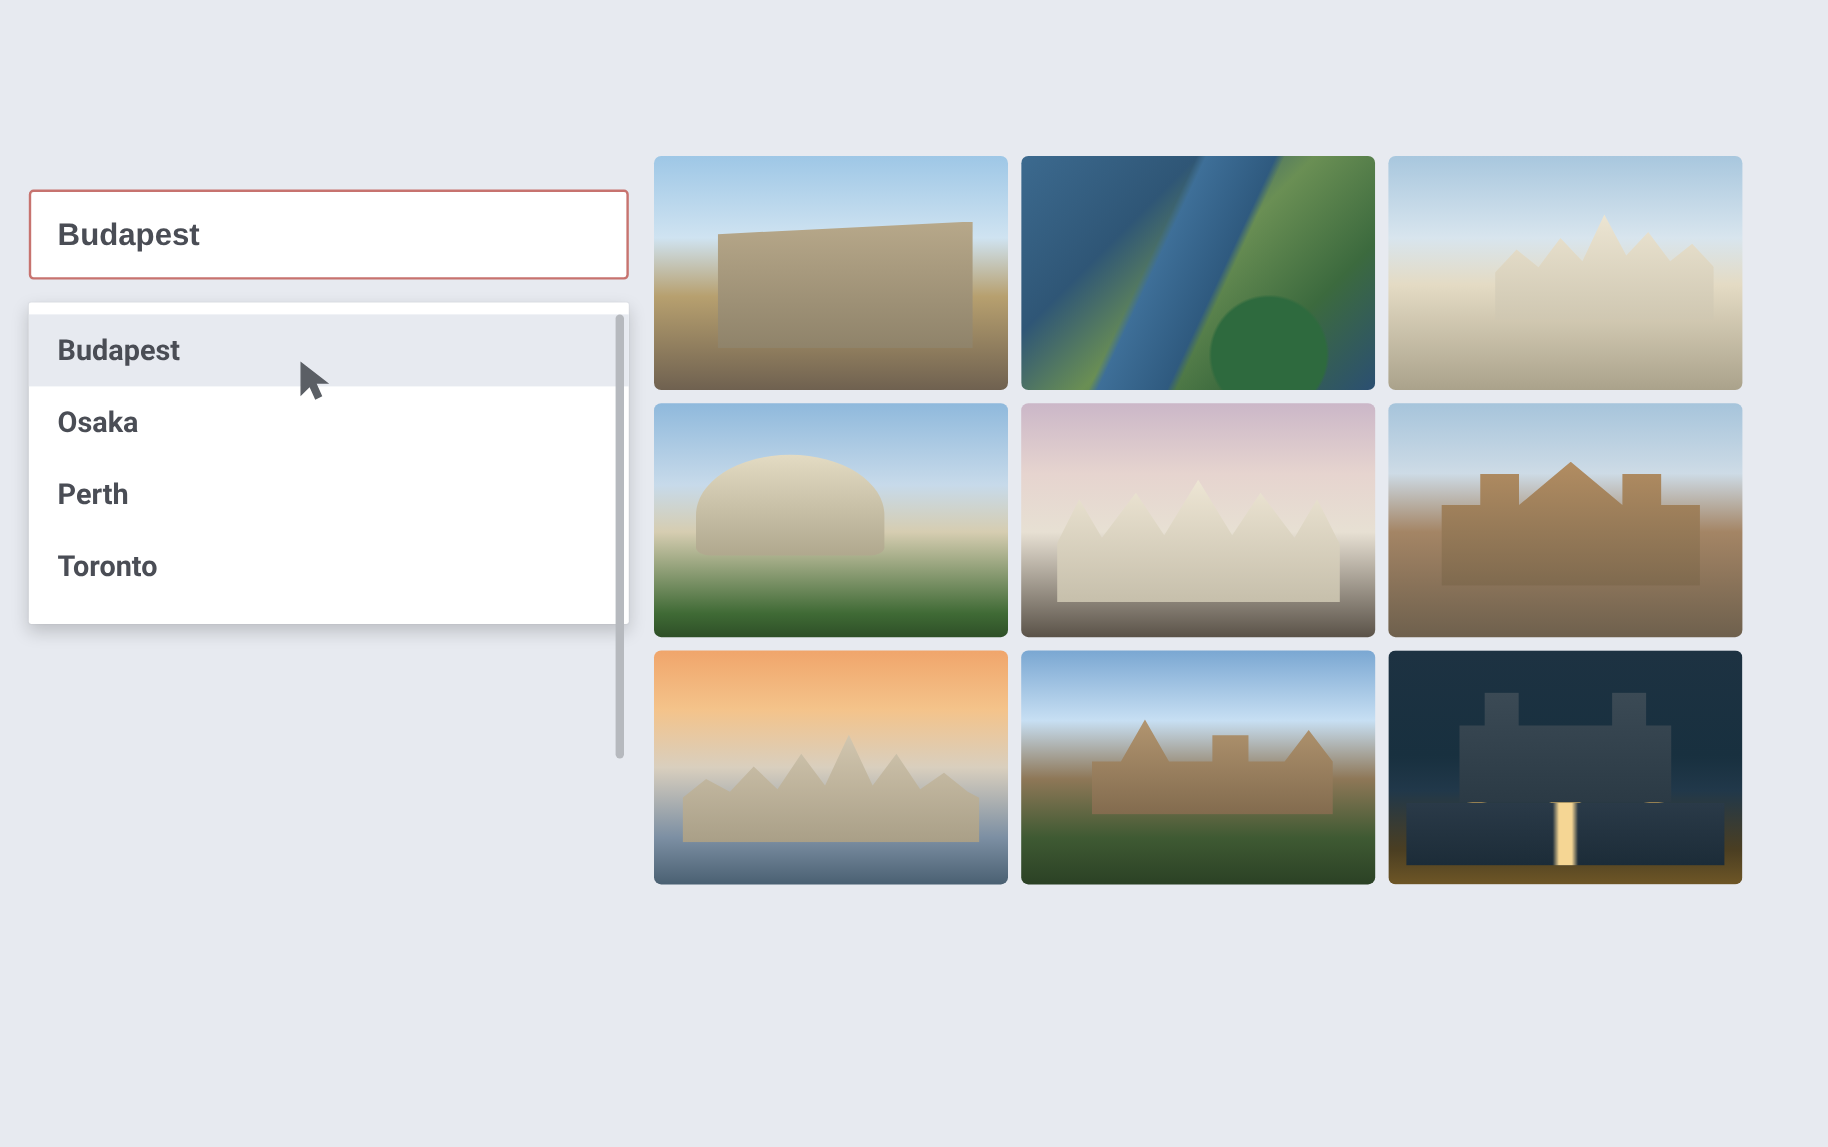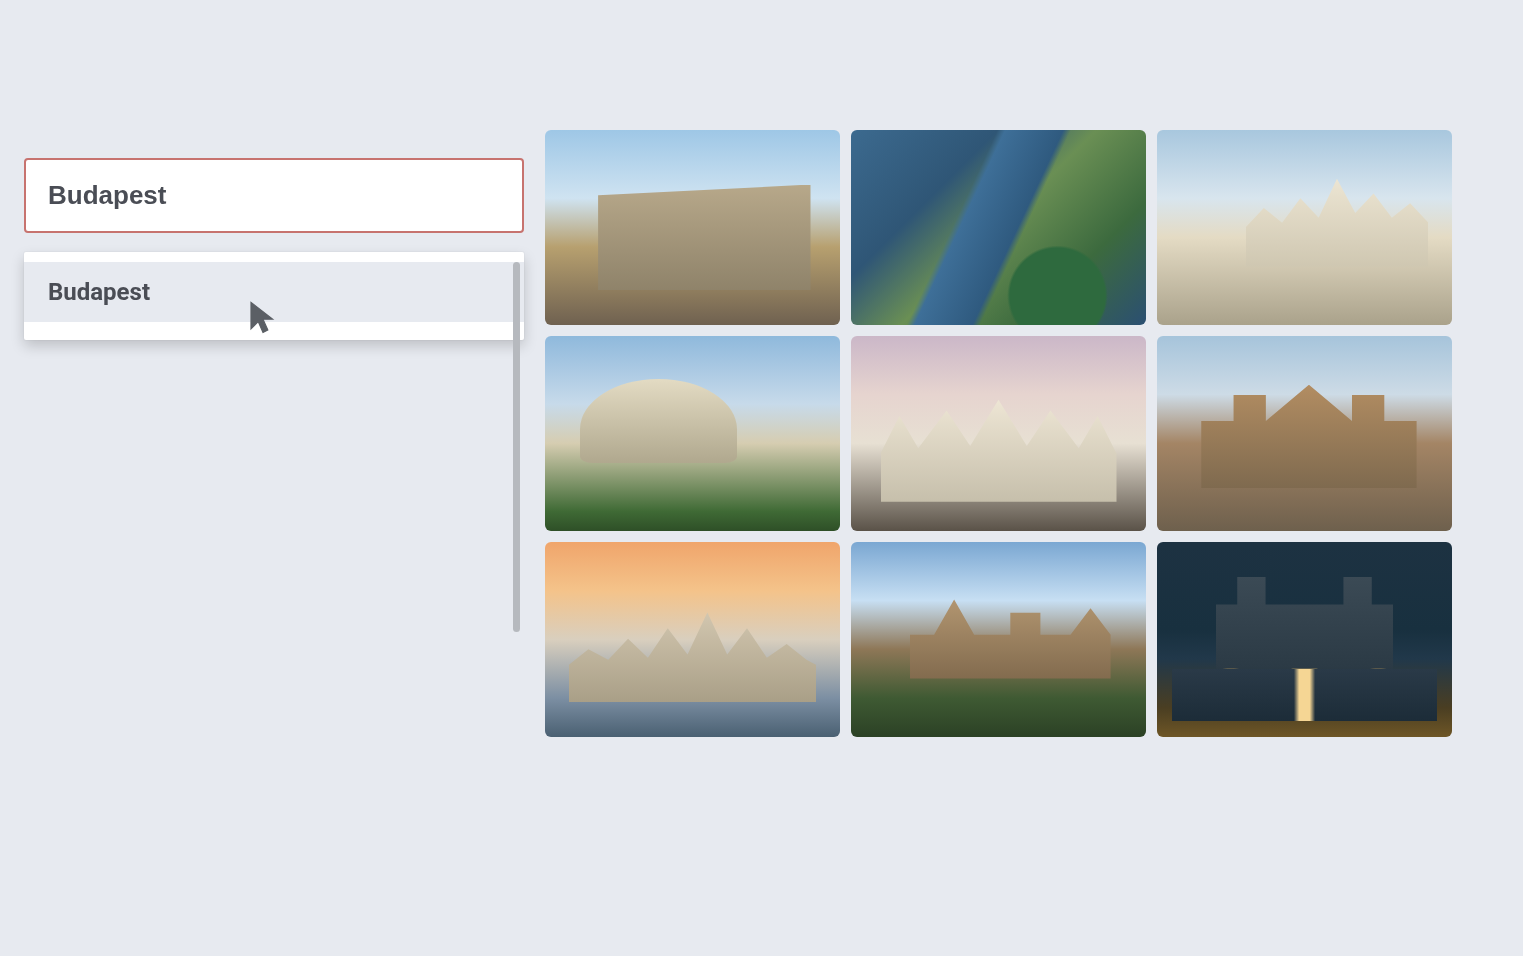"Osaka" div.dropdown-option { html: none -> <div> <span>Osaka</span> </div> }
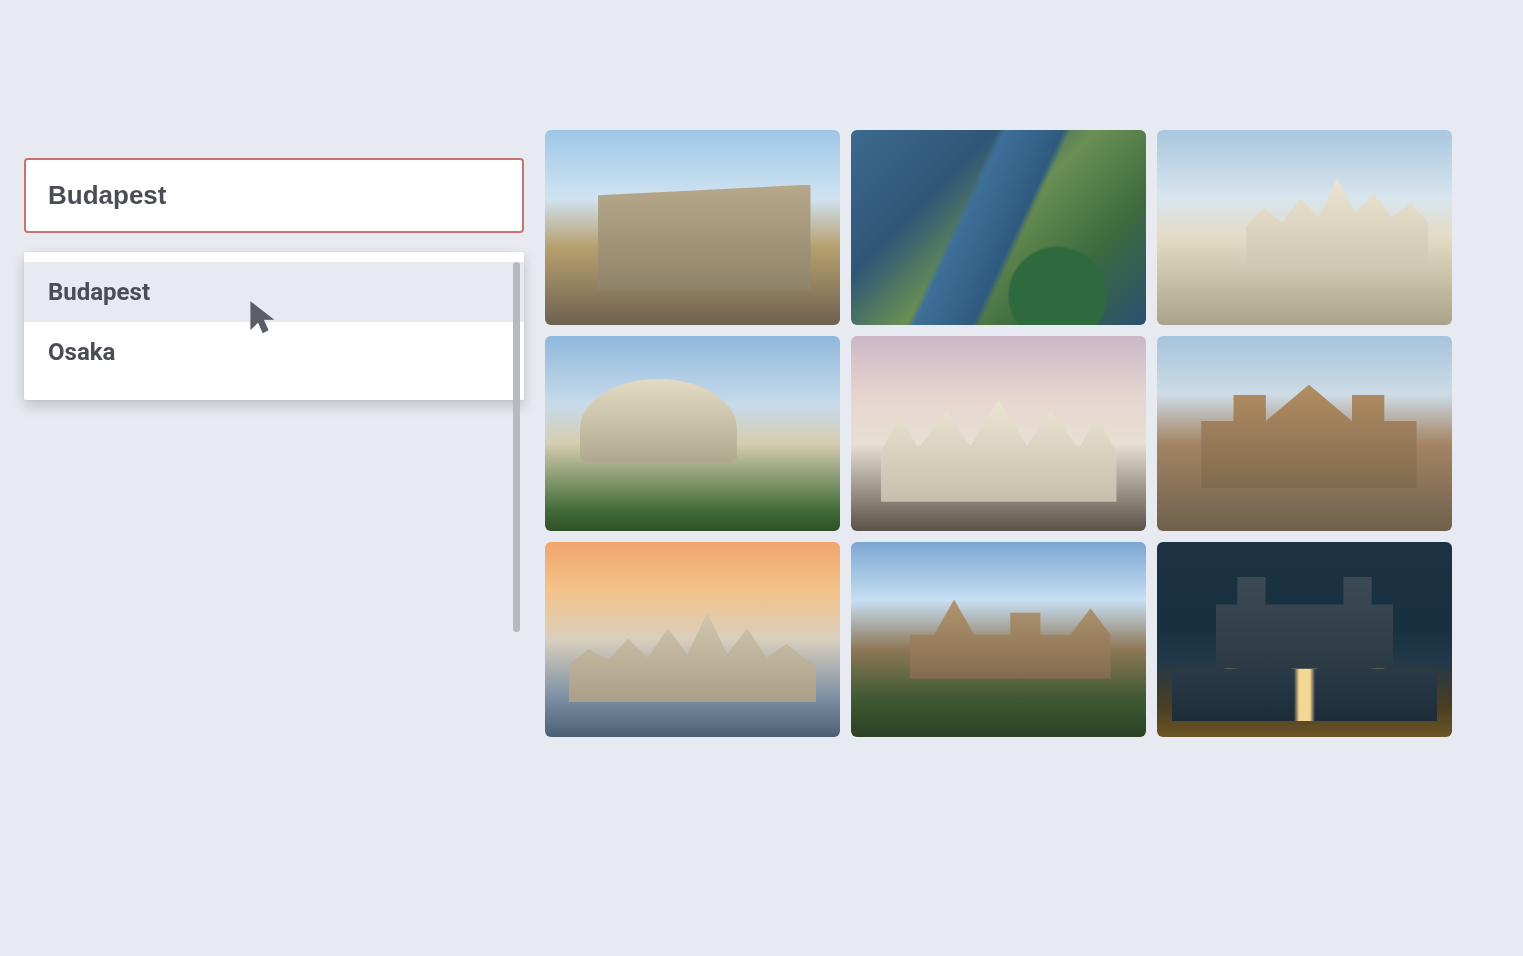"Perth" div.dropdown-option { html: none -> <div> <span>Perth</span> </div> }
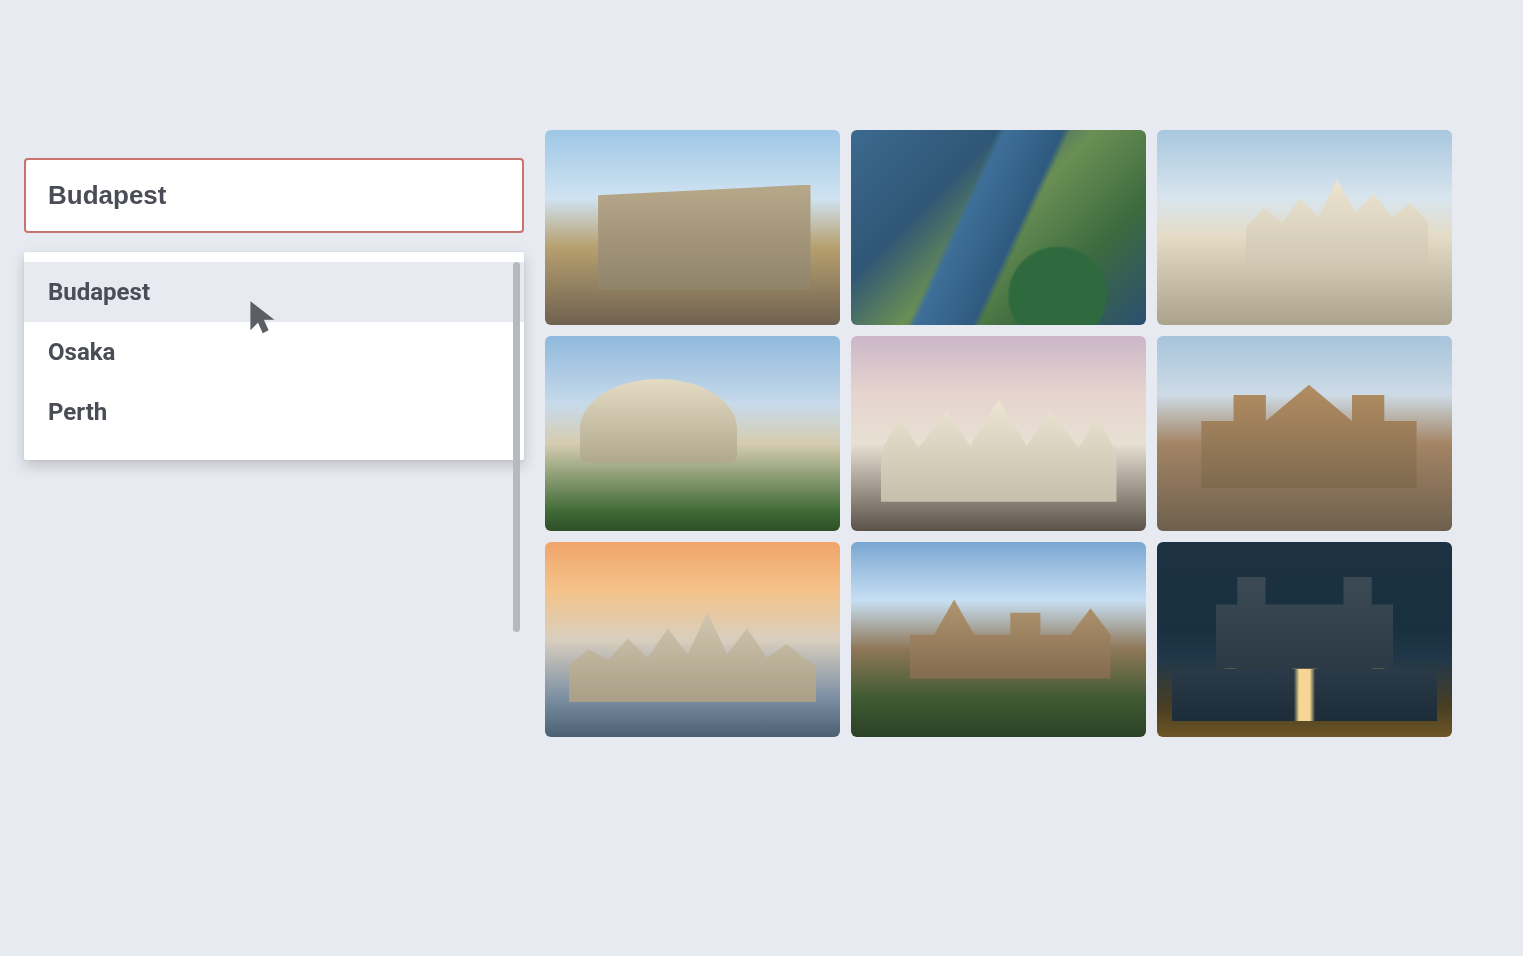"Toronto" div.dropdown-option { html: none -> <div> <span>Toronto</span> </div> }
